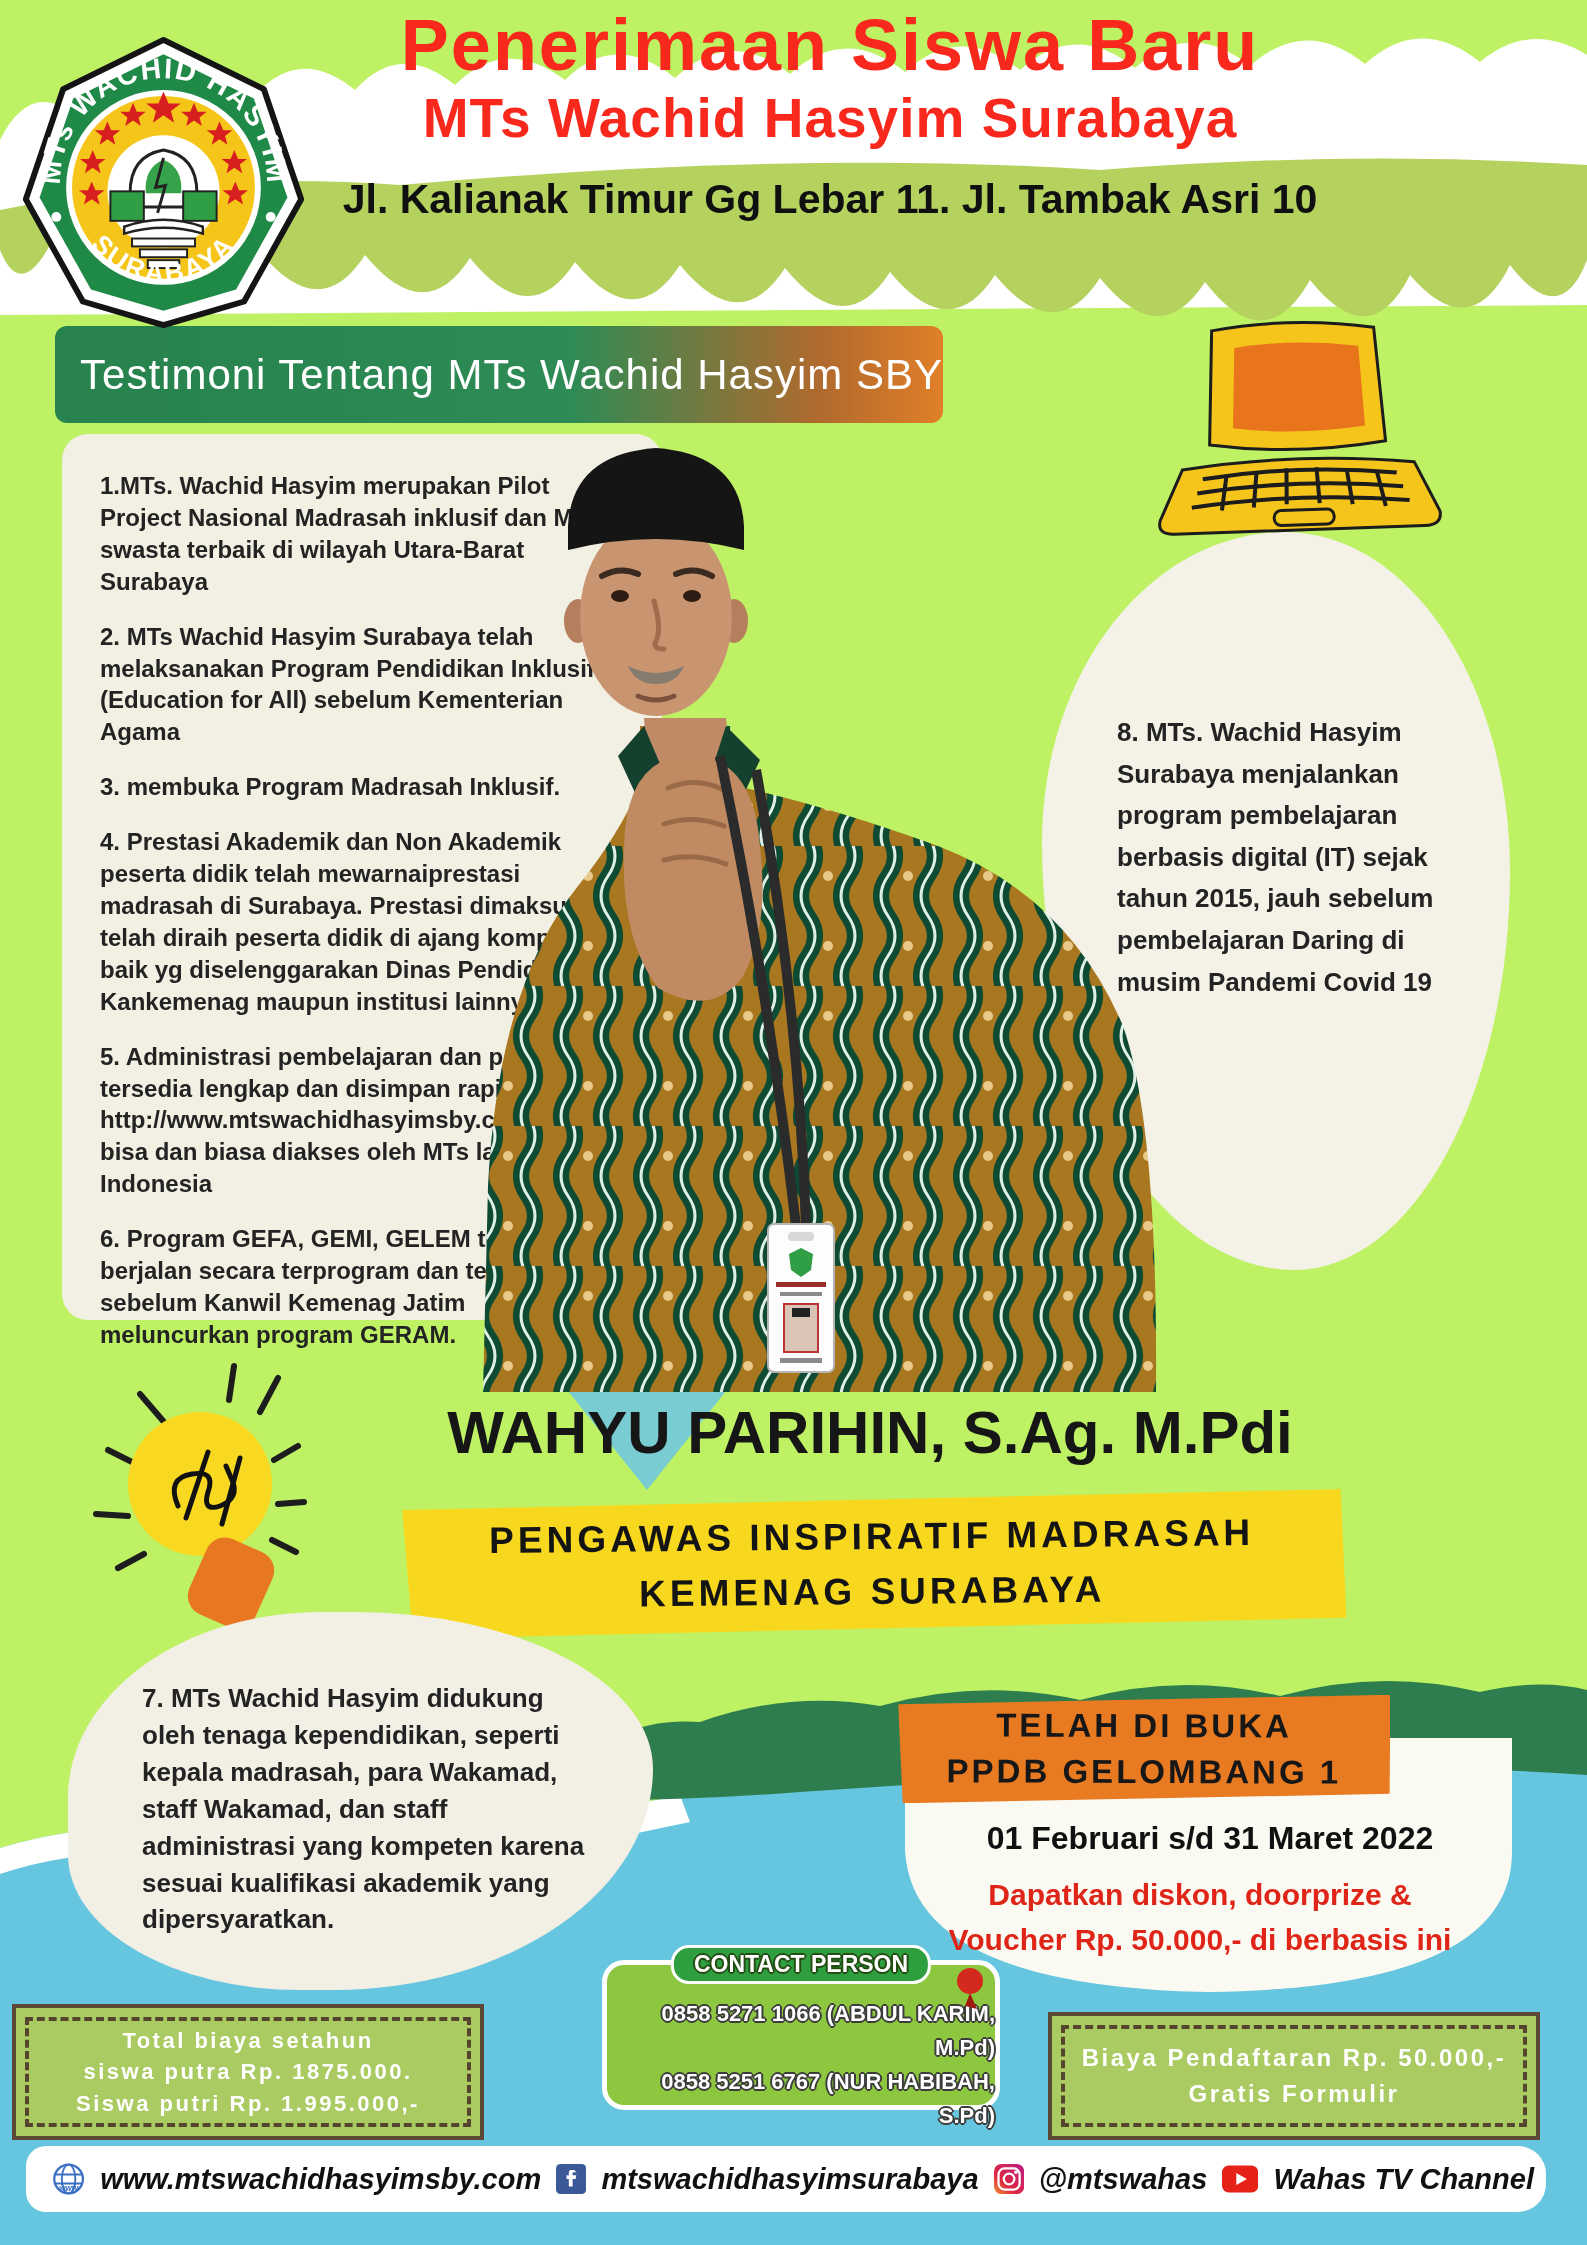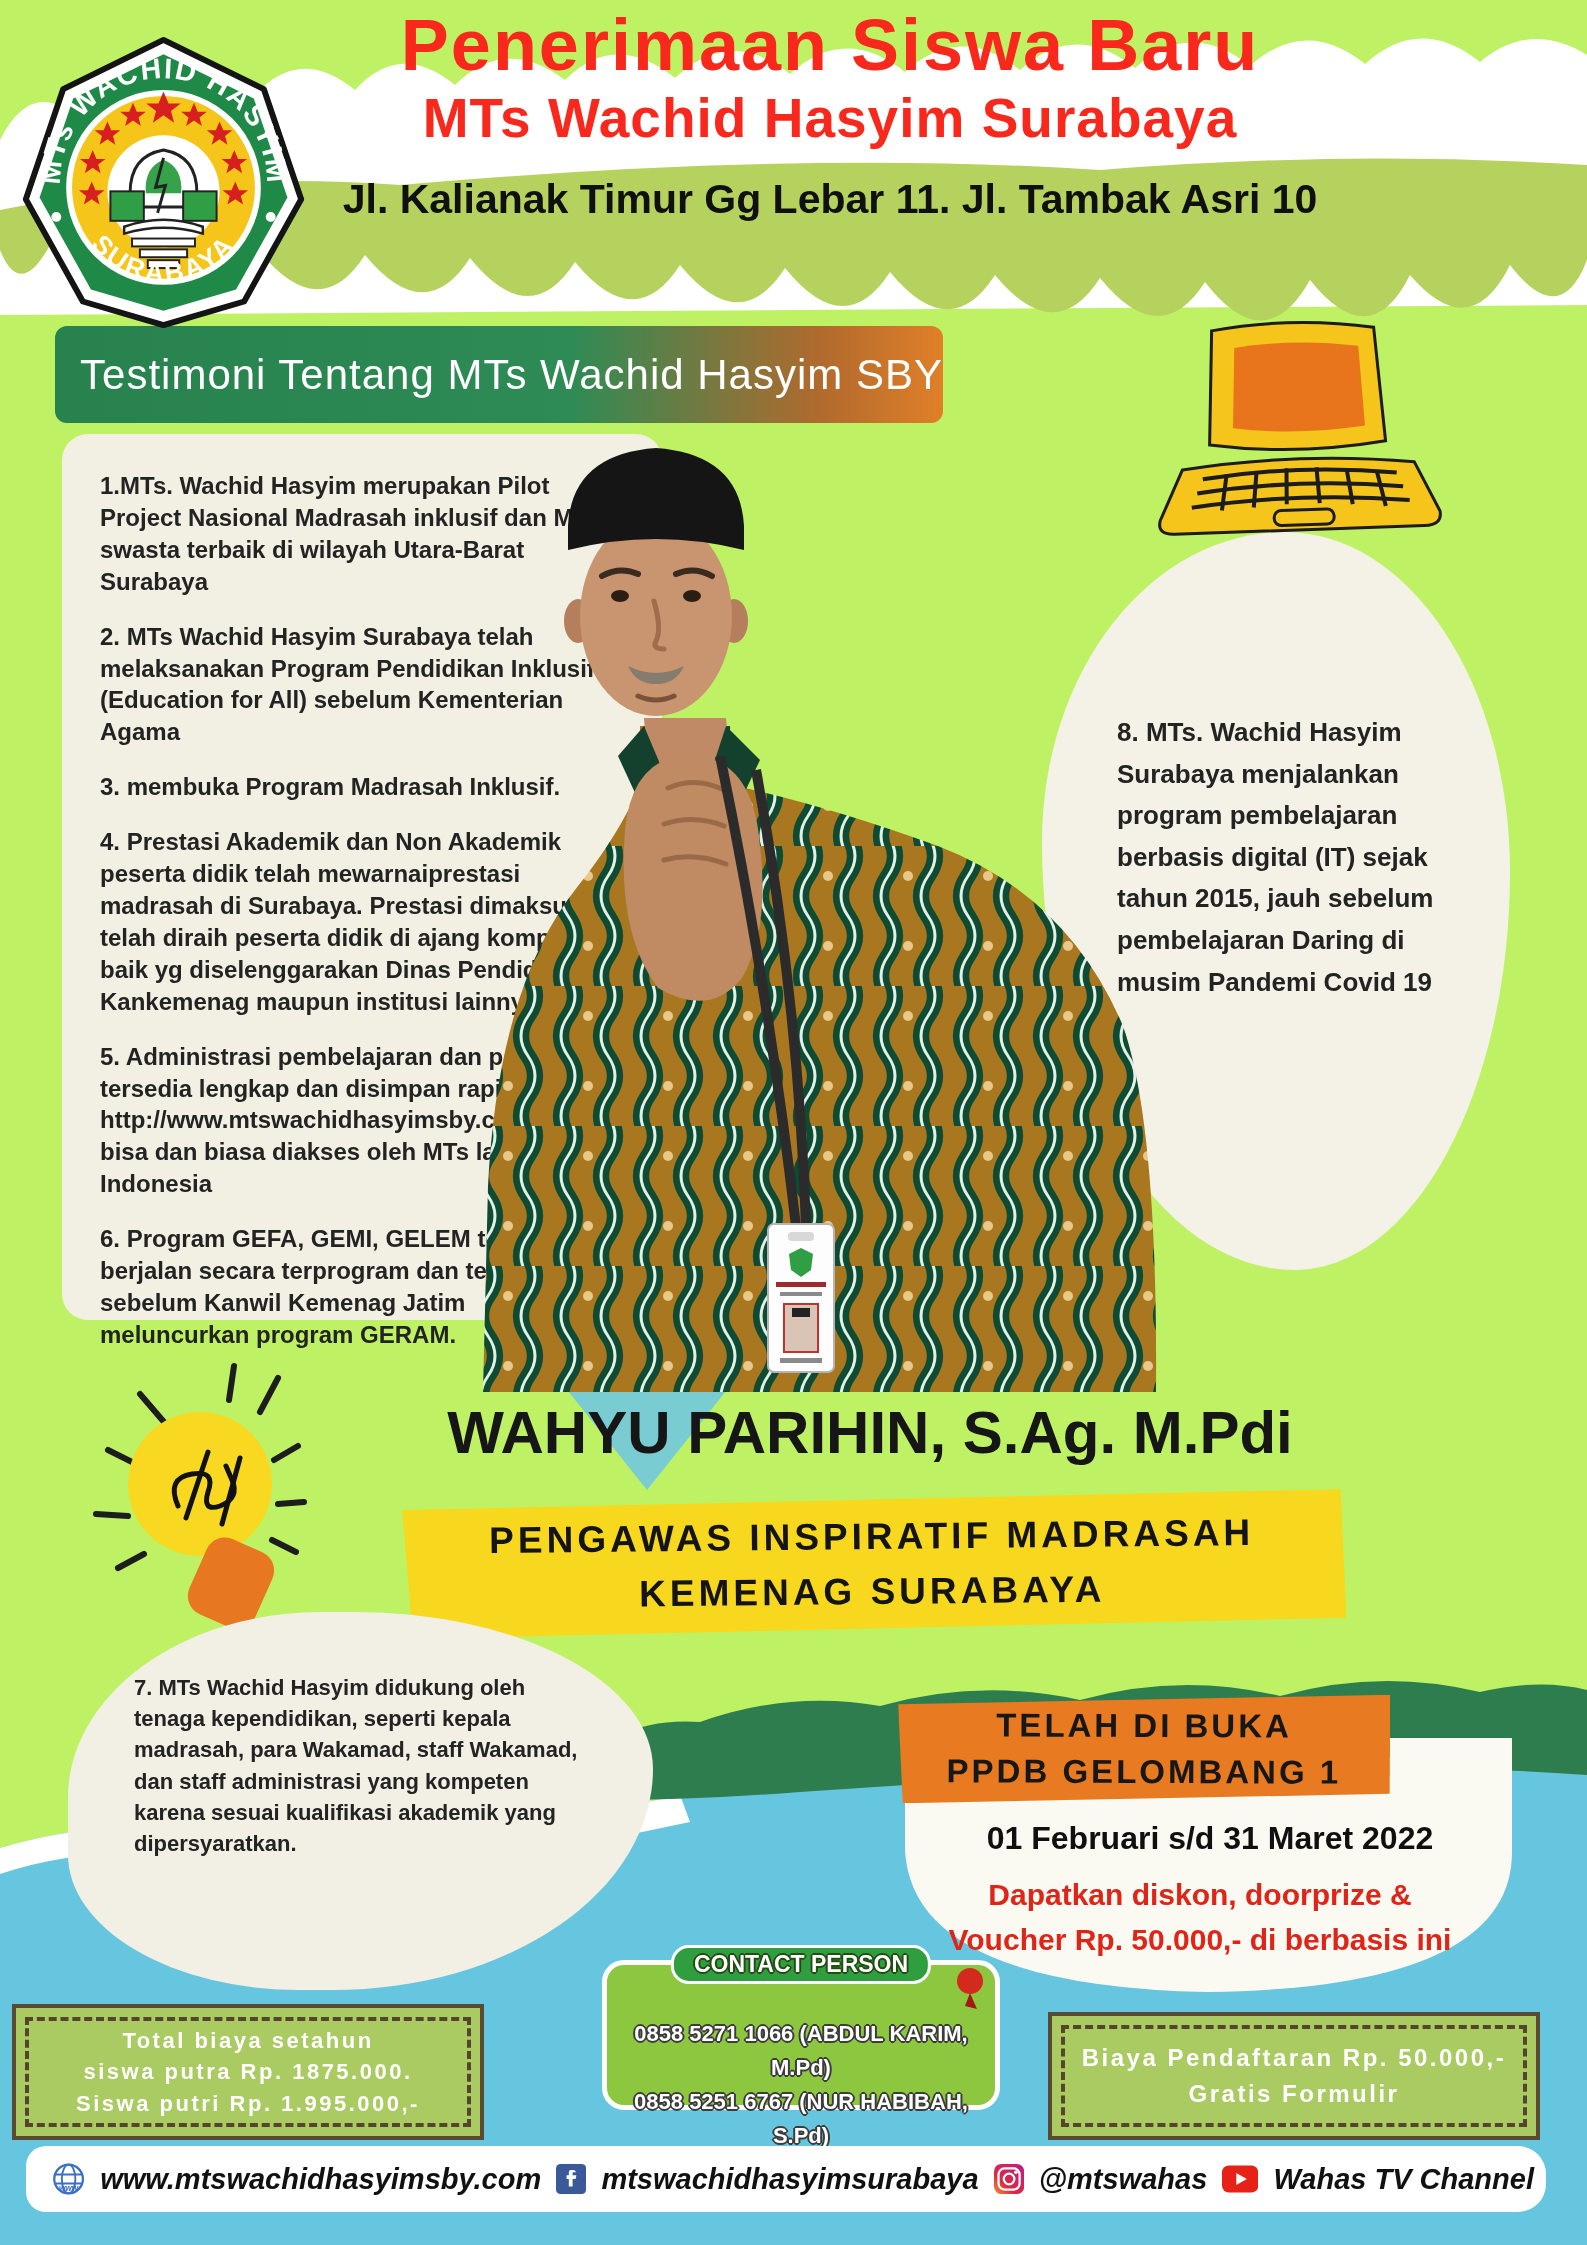"7. MTs Wachid Hasyim didukung" .blob7 p { font-size: 22px -> 26px; margin: 4px -> 12px }
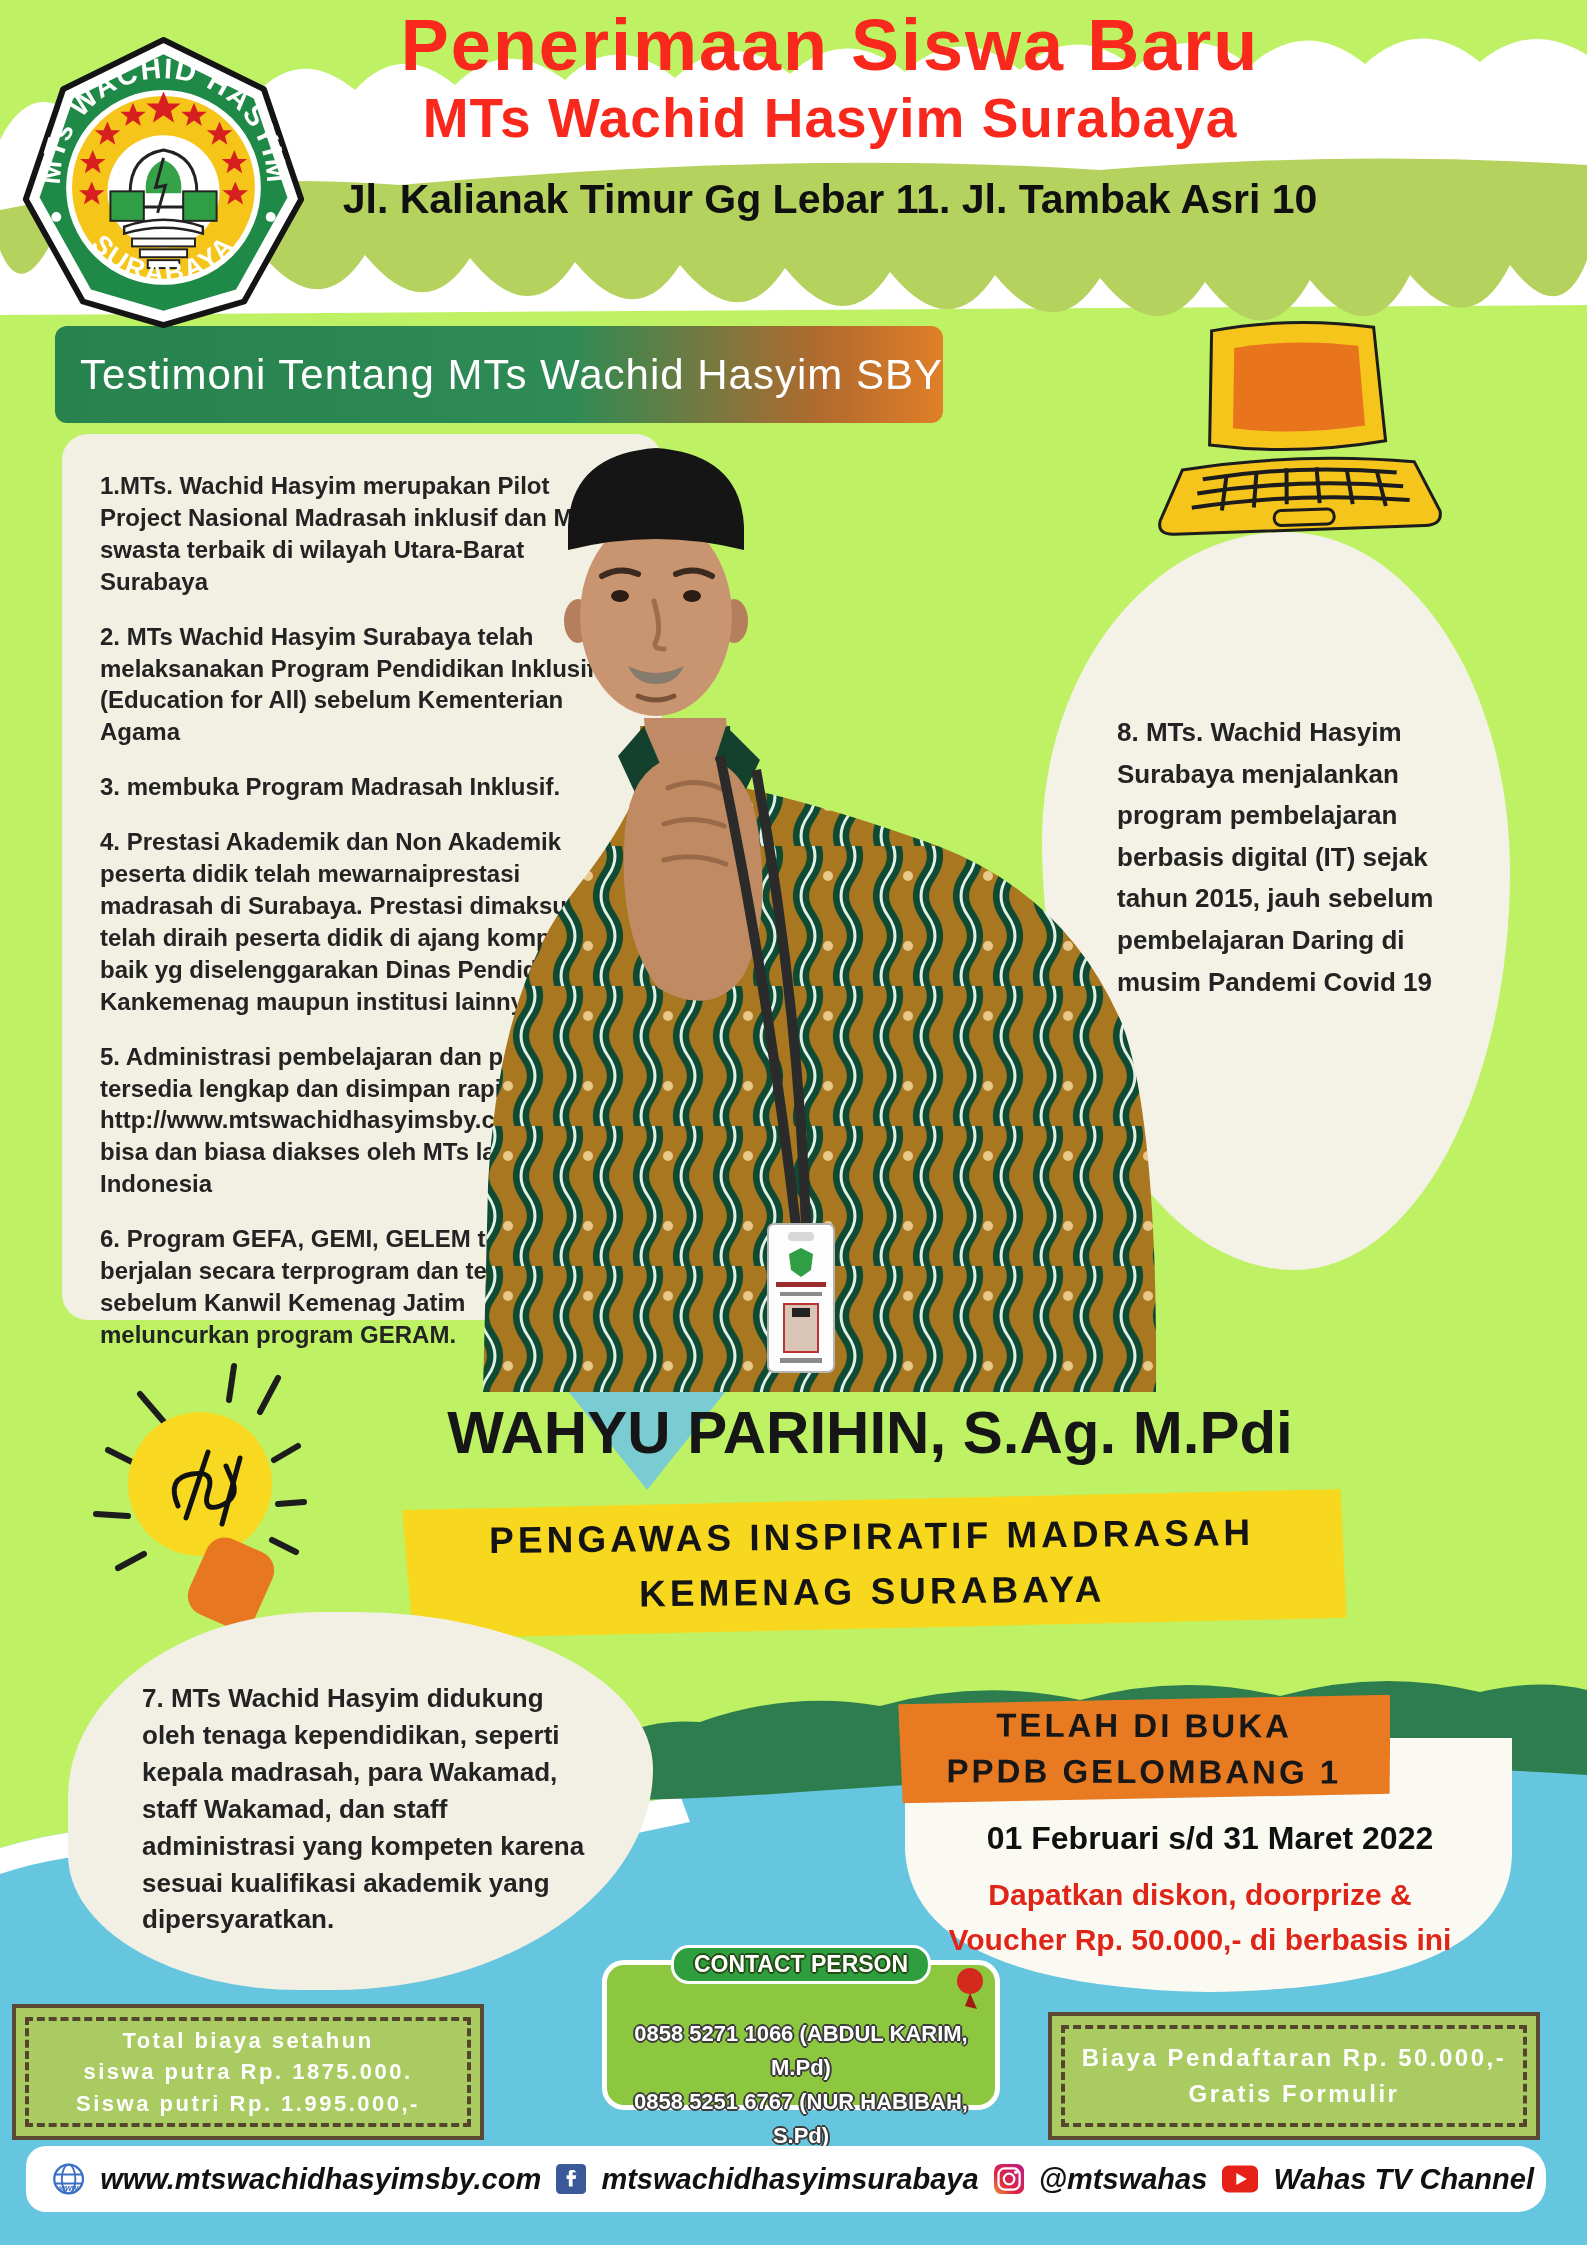"0858 5271 1066 (ABDUL KARIM," .contact-phones { margin-top: 52px -> 32px; text-align: none -> right }
